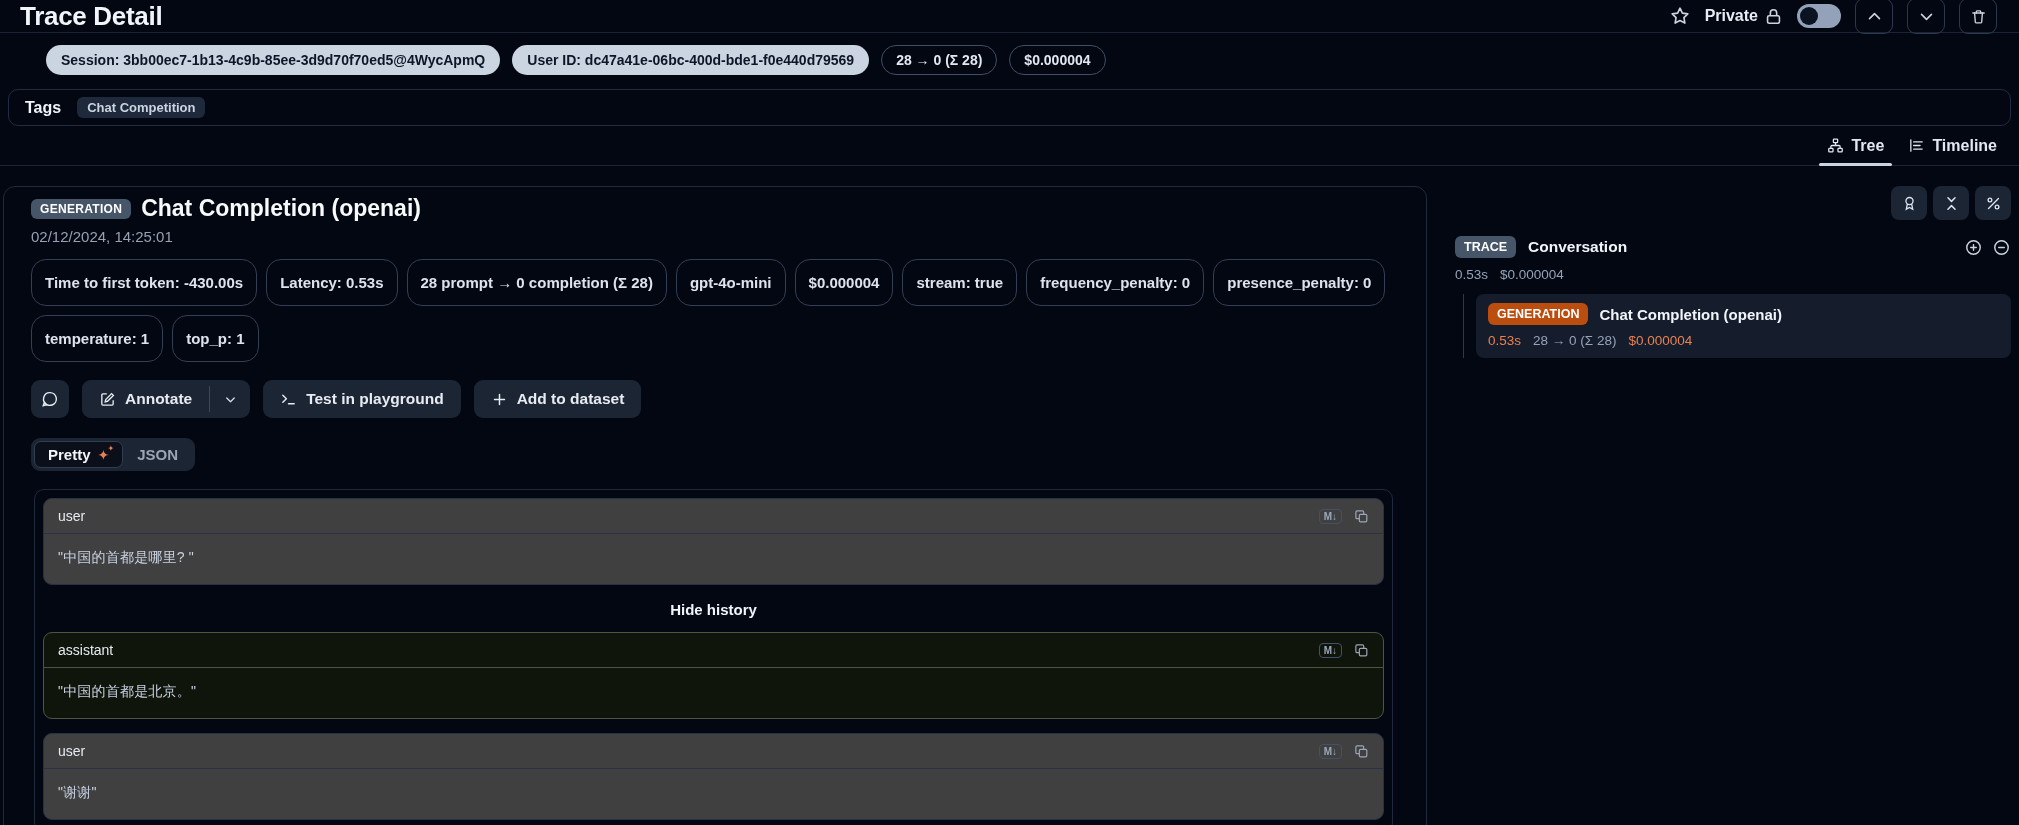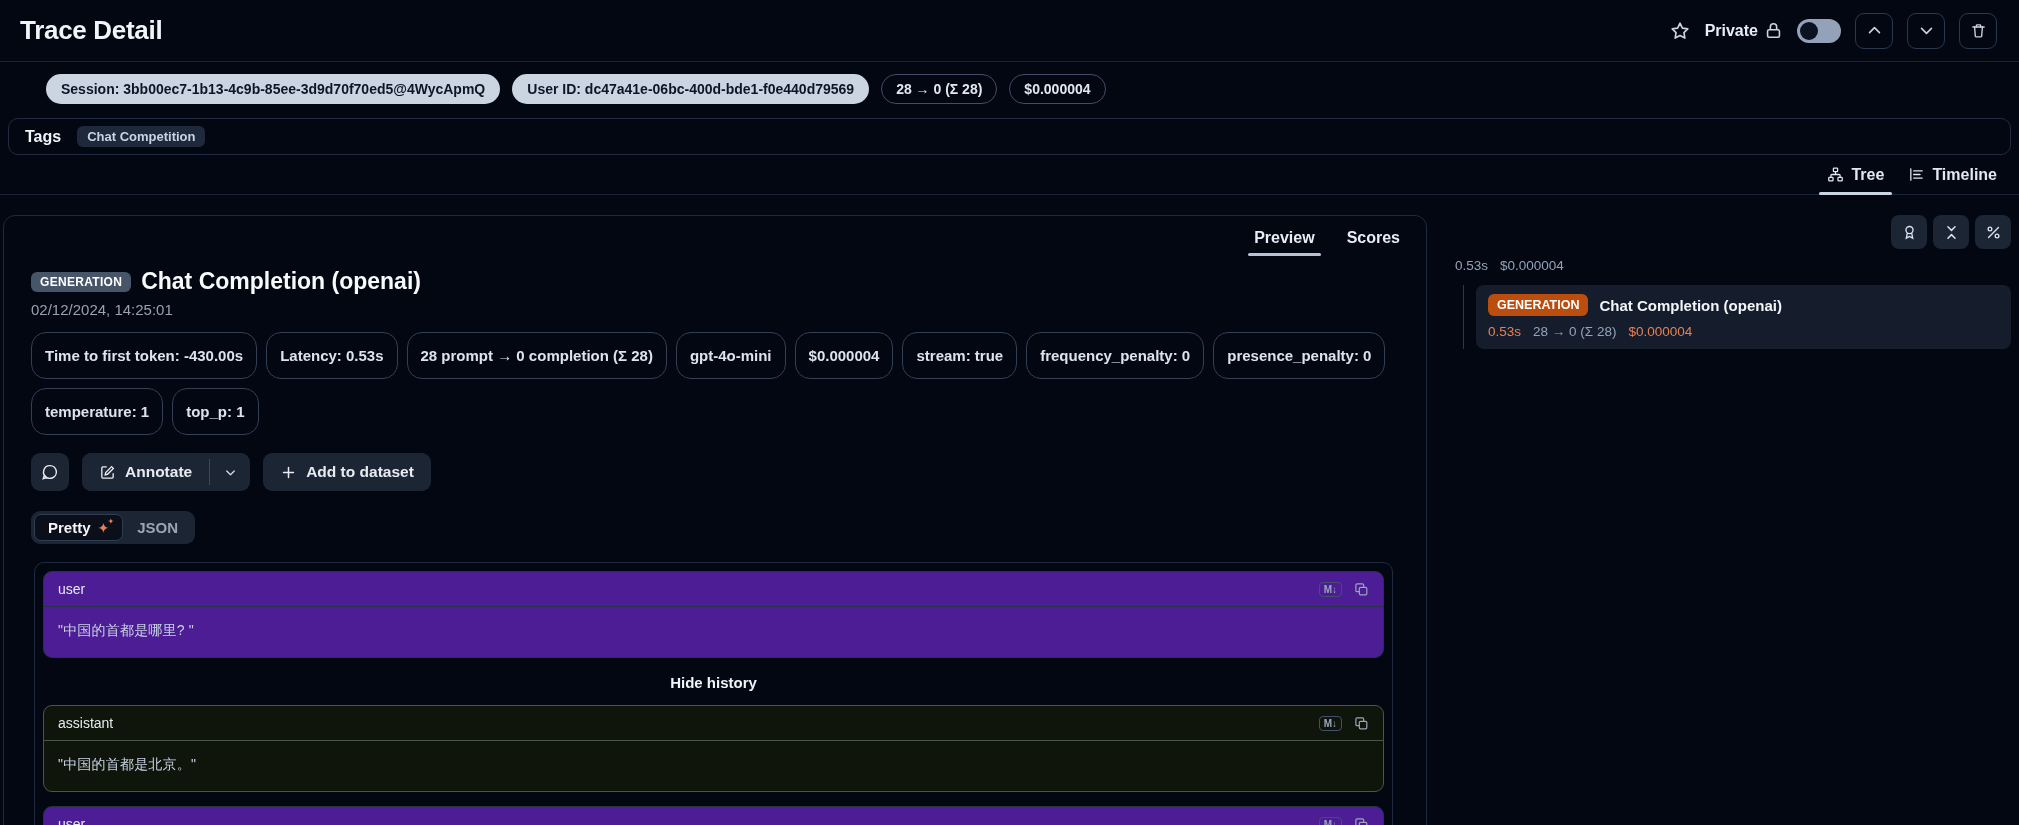"Trace Detail" .topbar { height: 62px -> 33px }
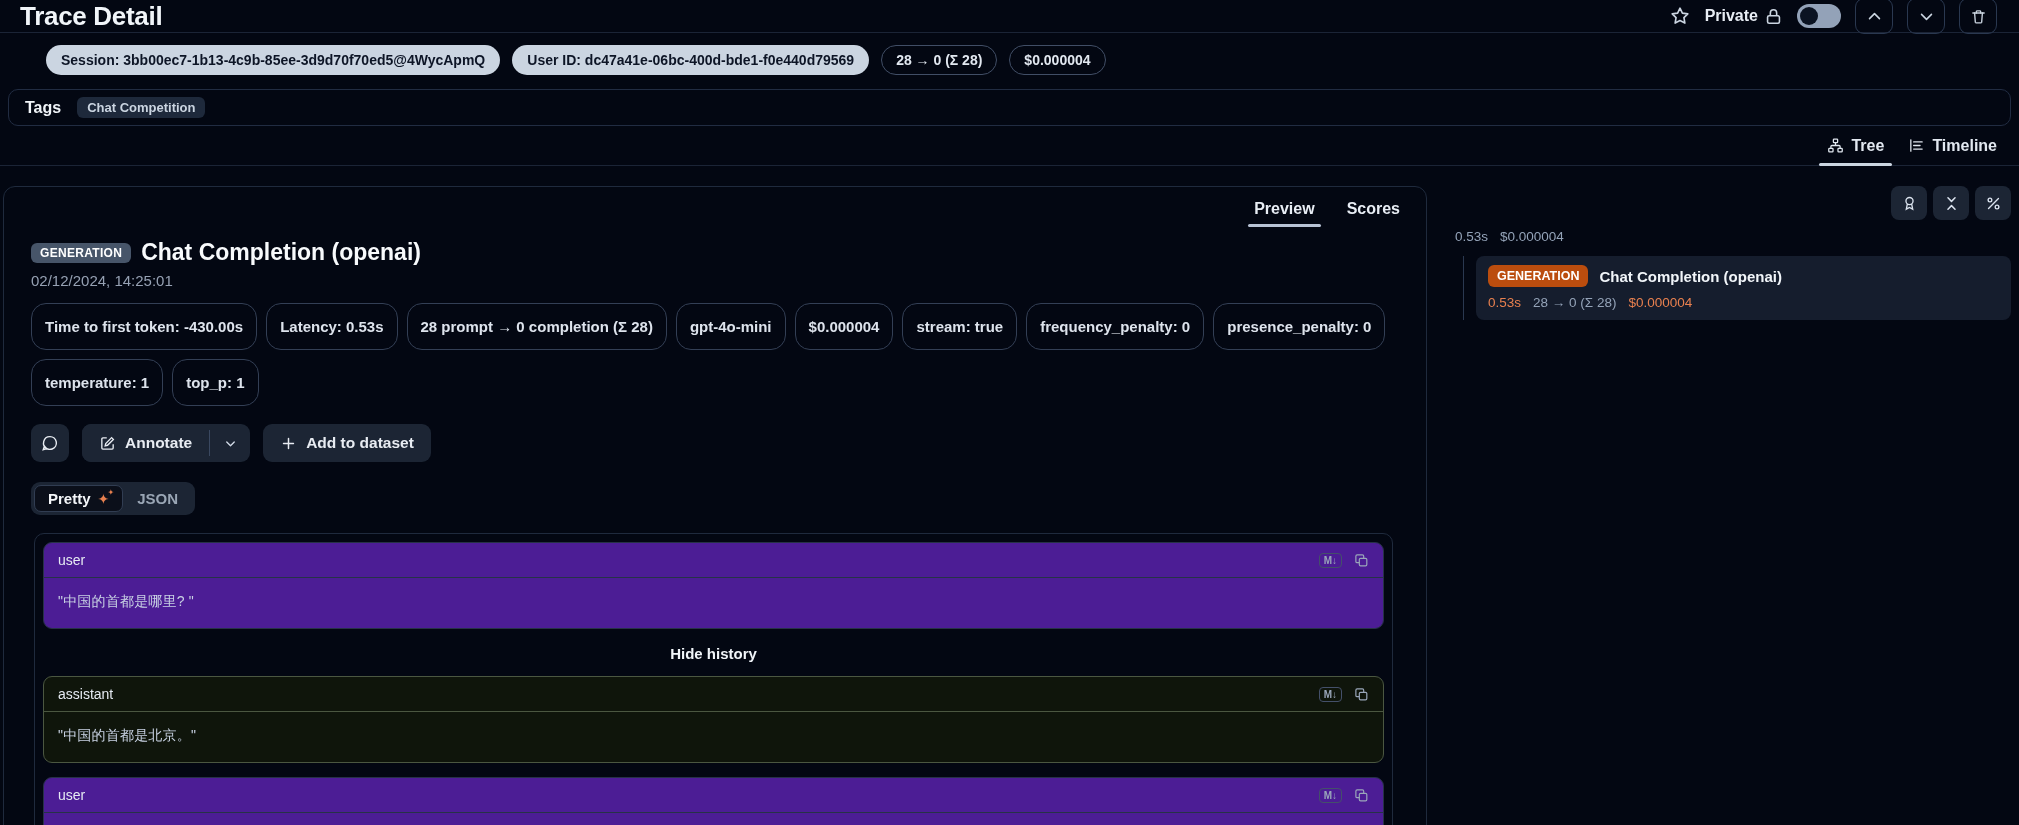"Preview" div.card-tabs { html: <div> <div>Preview</div> <div>Scores</div> </div> -> none }
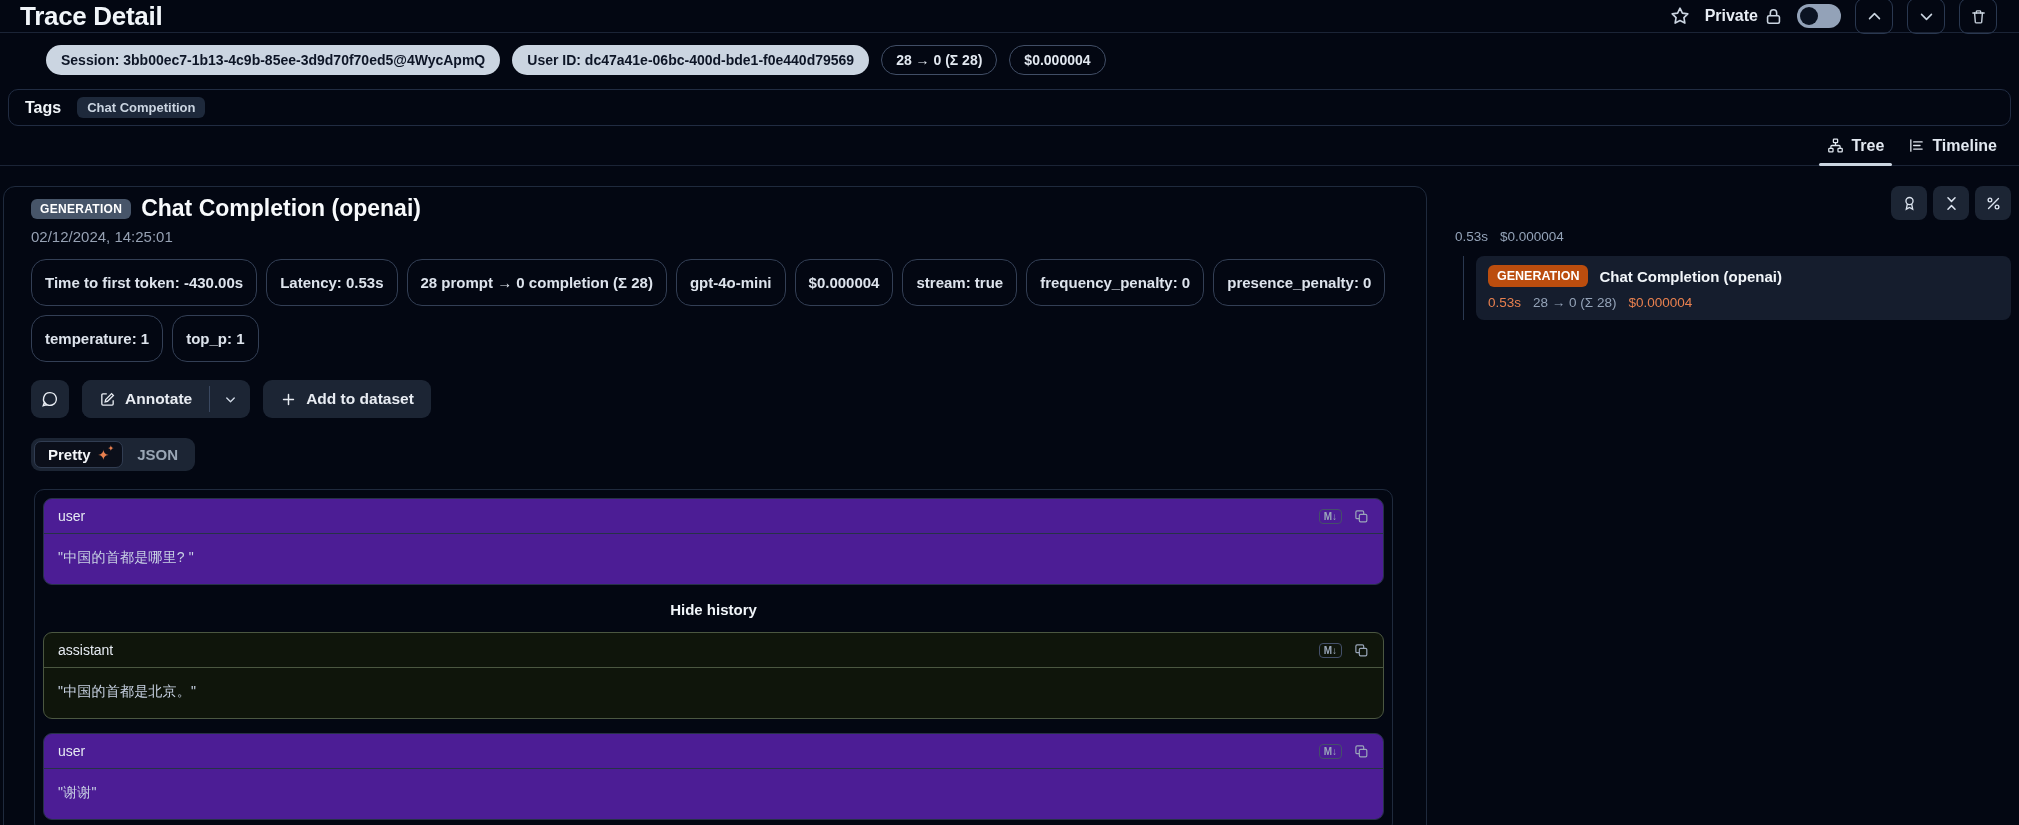"TRACE" div.trace-row { html: none -> <div> <span>TRACE</span> <span>Conversation</span> <span> <span> <svg> <circle></circle> <path></path> </svg> </span> <span> <svg> <circle></circle> <path></path> </svg> </span> </span> </div> }
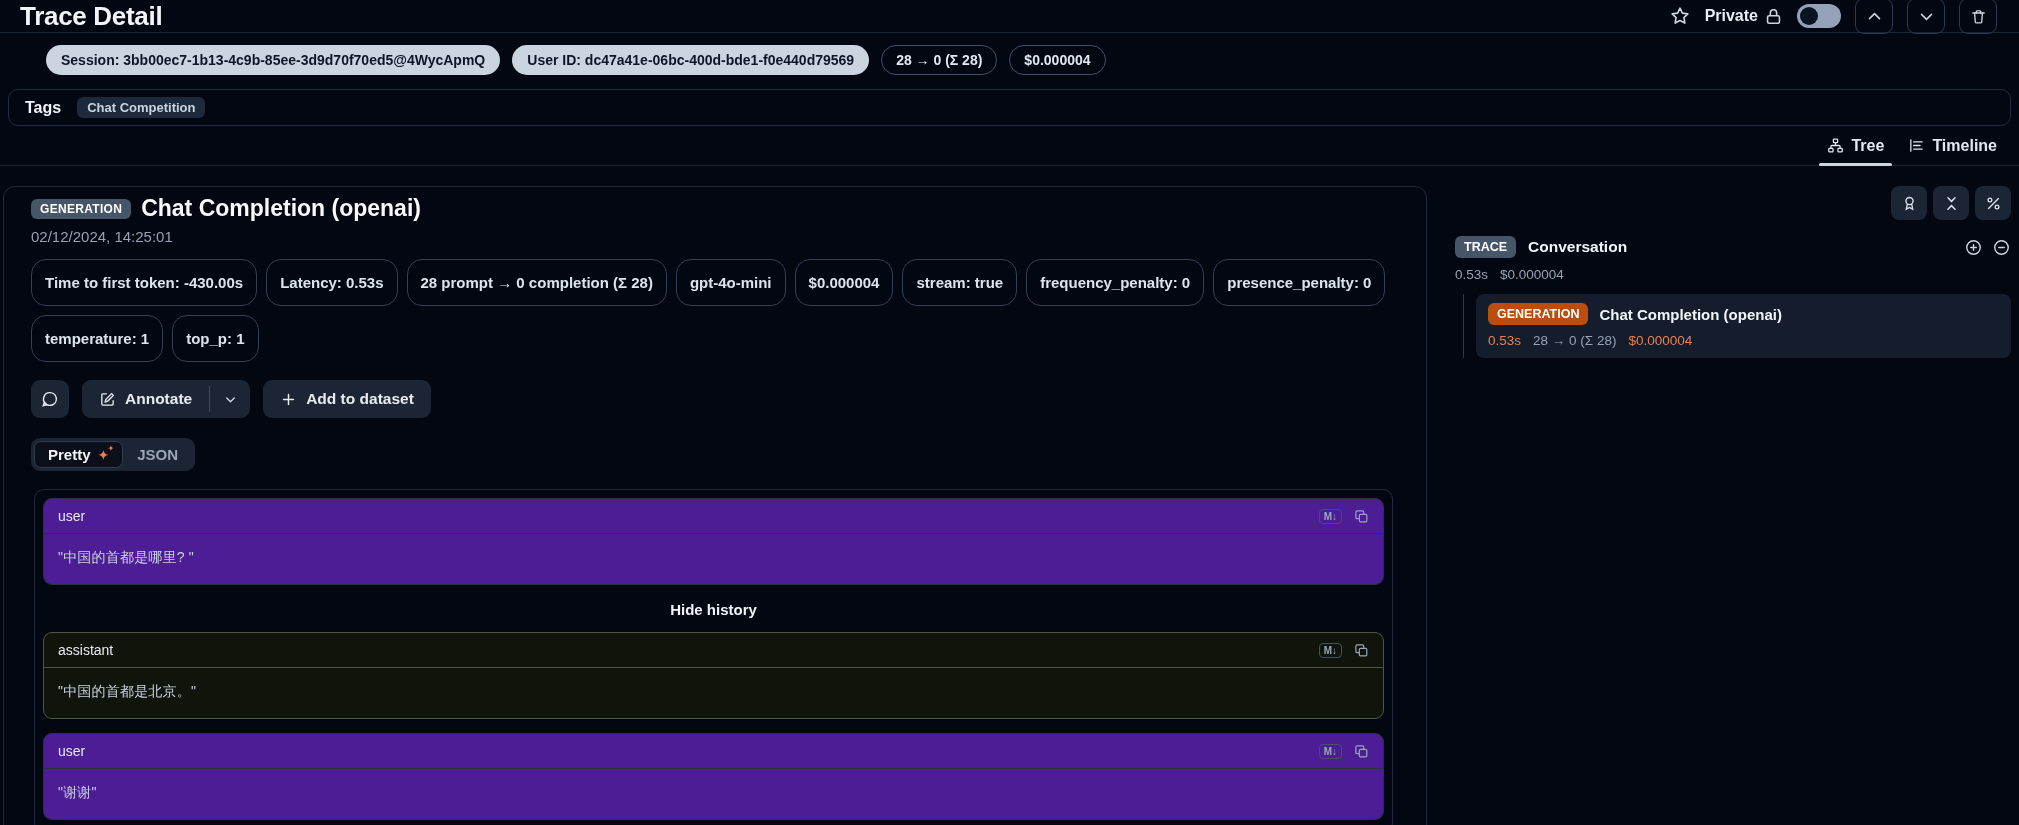"Test in playground" button.btn { html: none -> <button> <svg> <polyline></polyline> <path></path> </svg> <span>Test in playground</span> </button> }
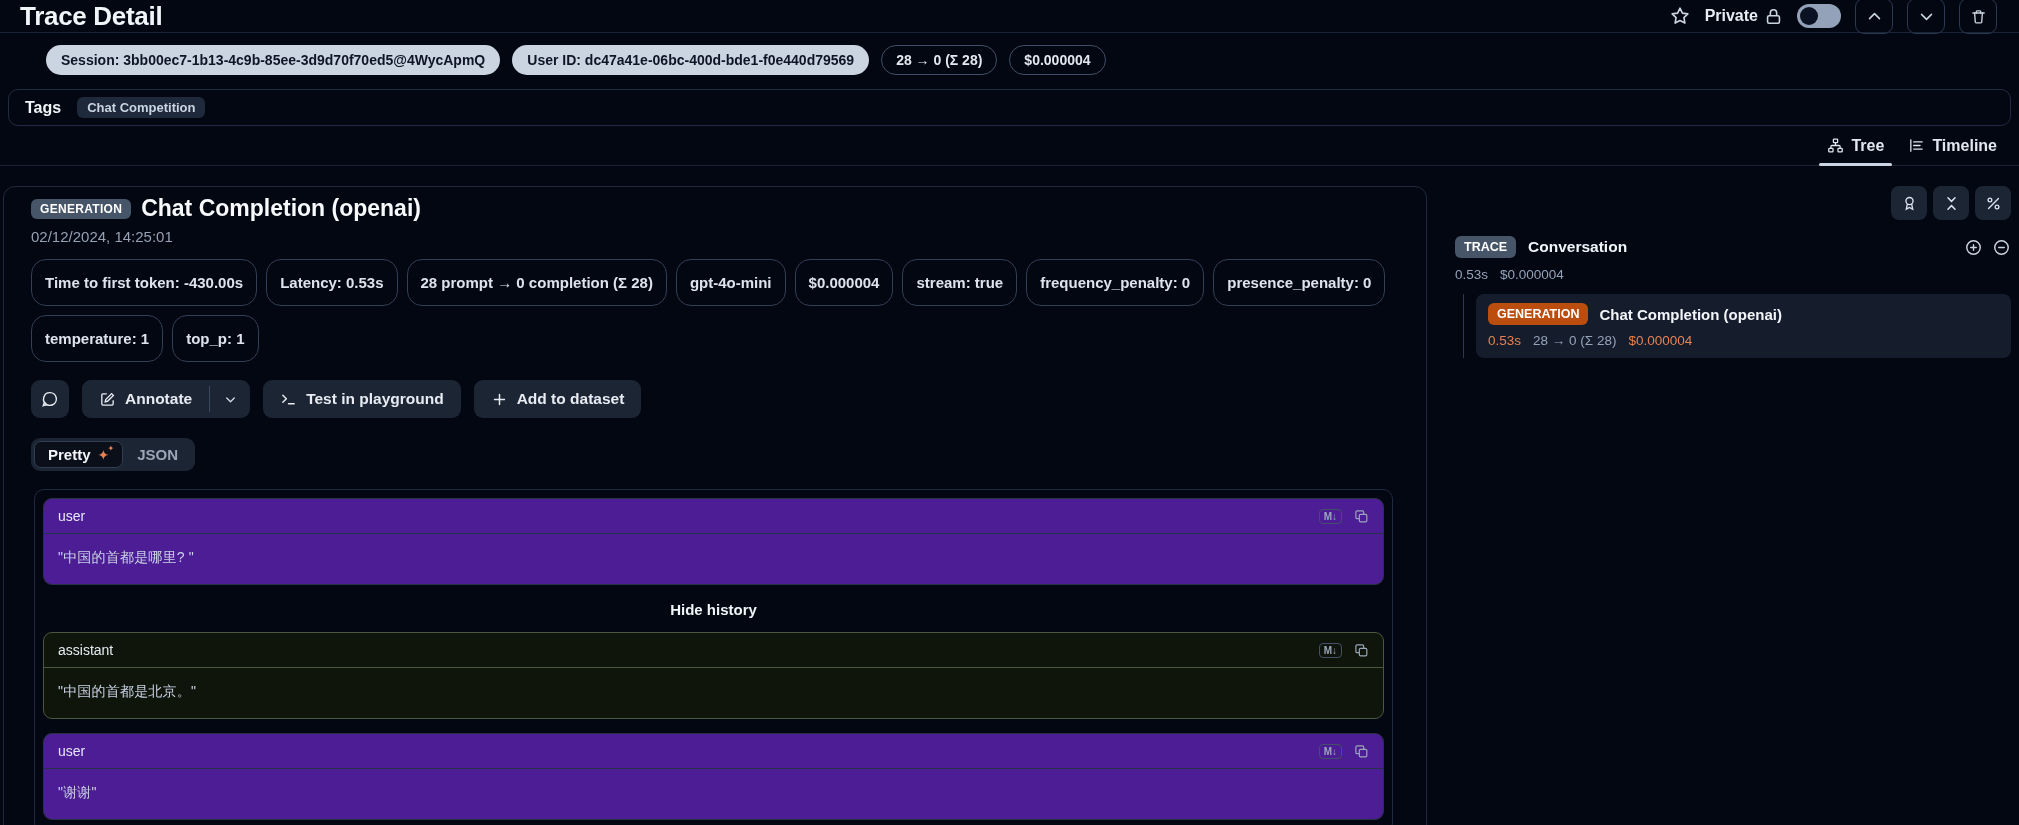"user" .msg { background: #4c1d95 -> #404040 }
